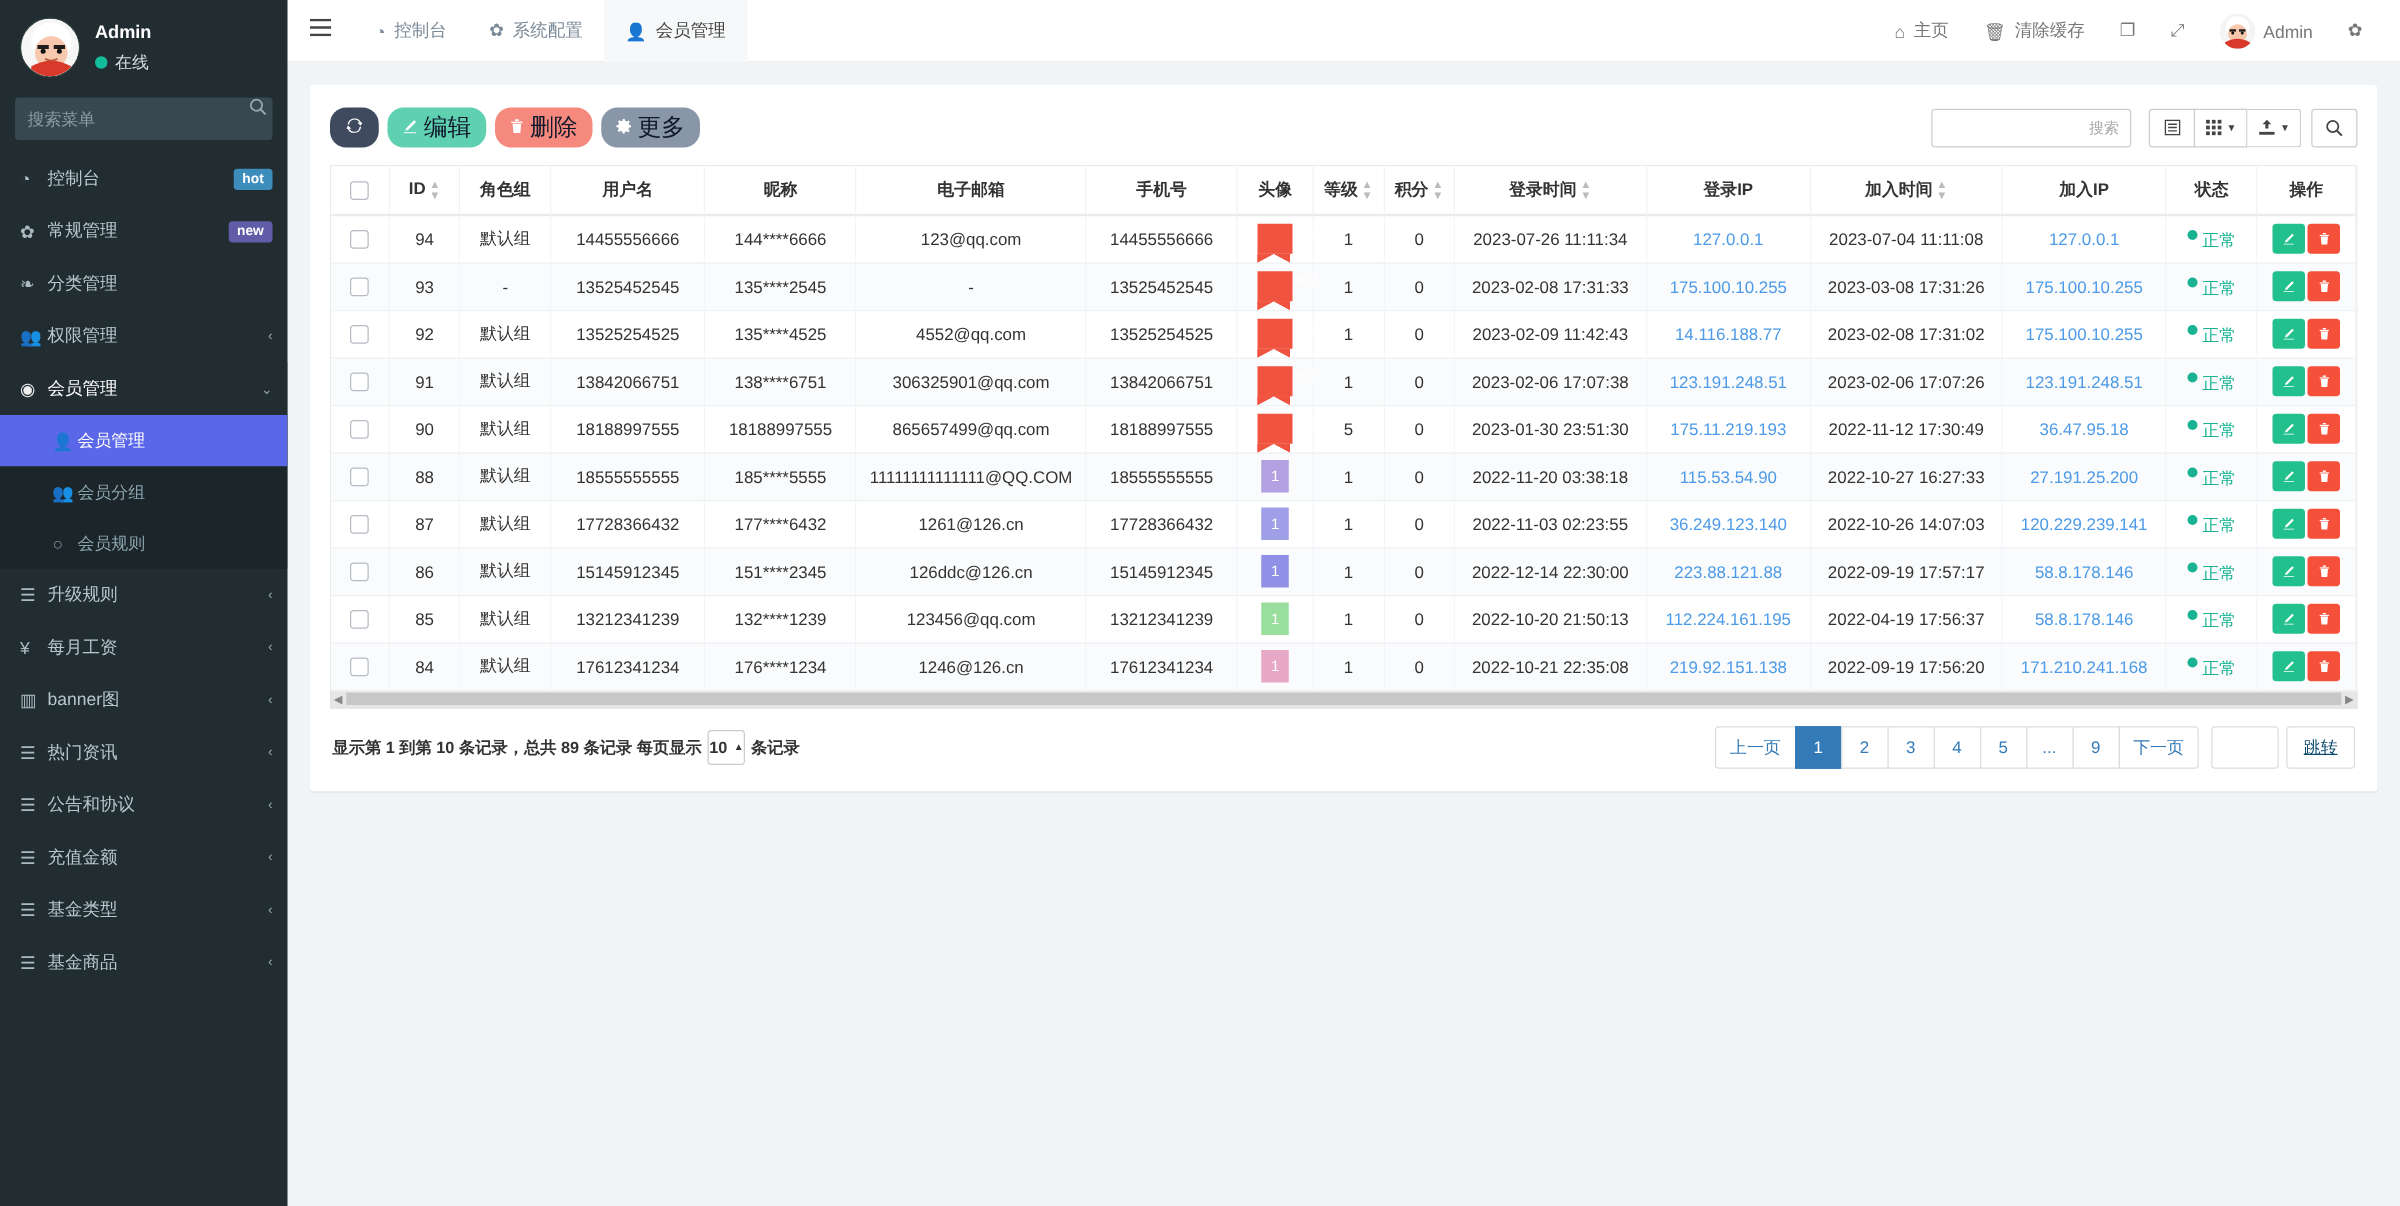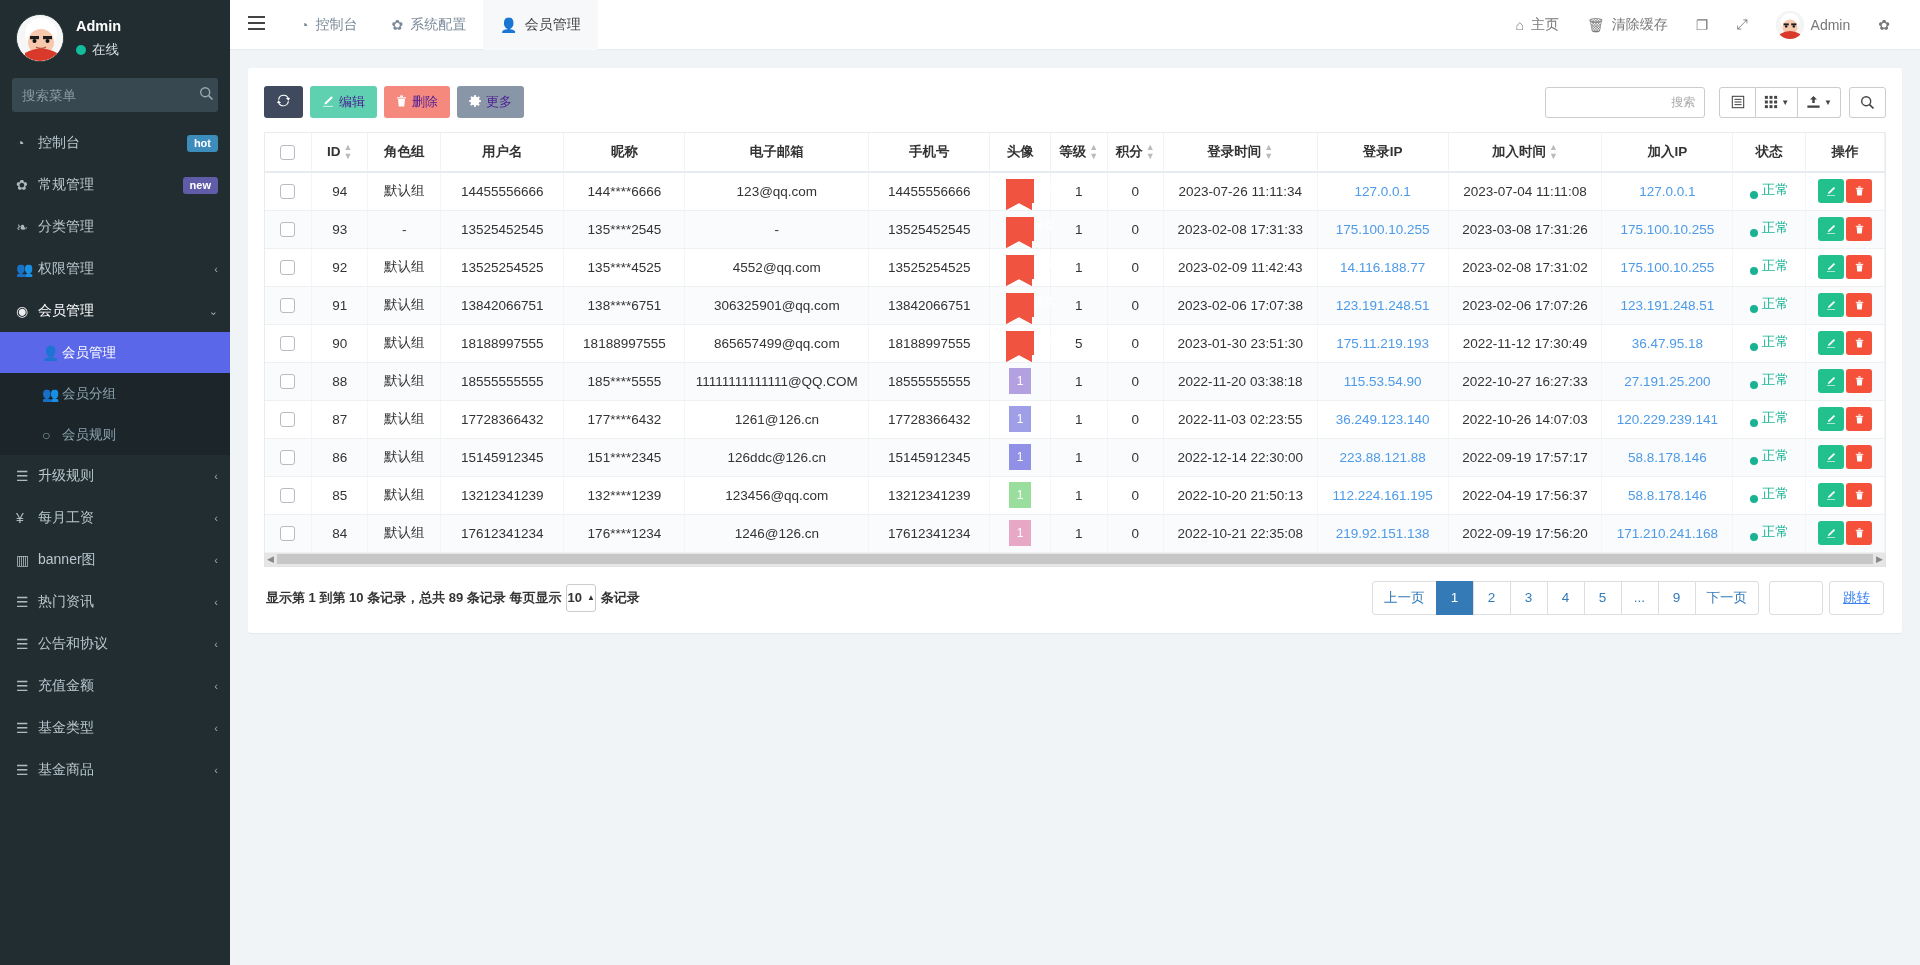"搜索菜单" .search-box { align-items: center -> none }
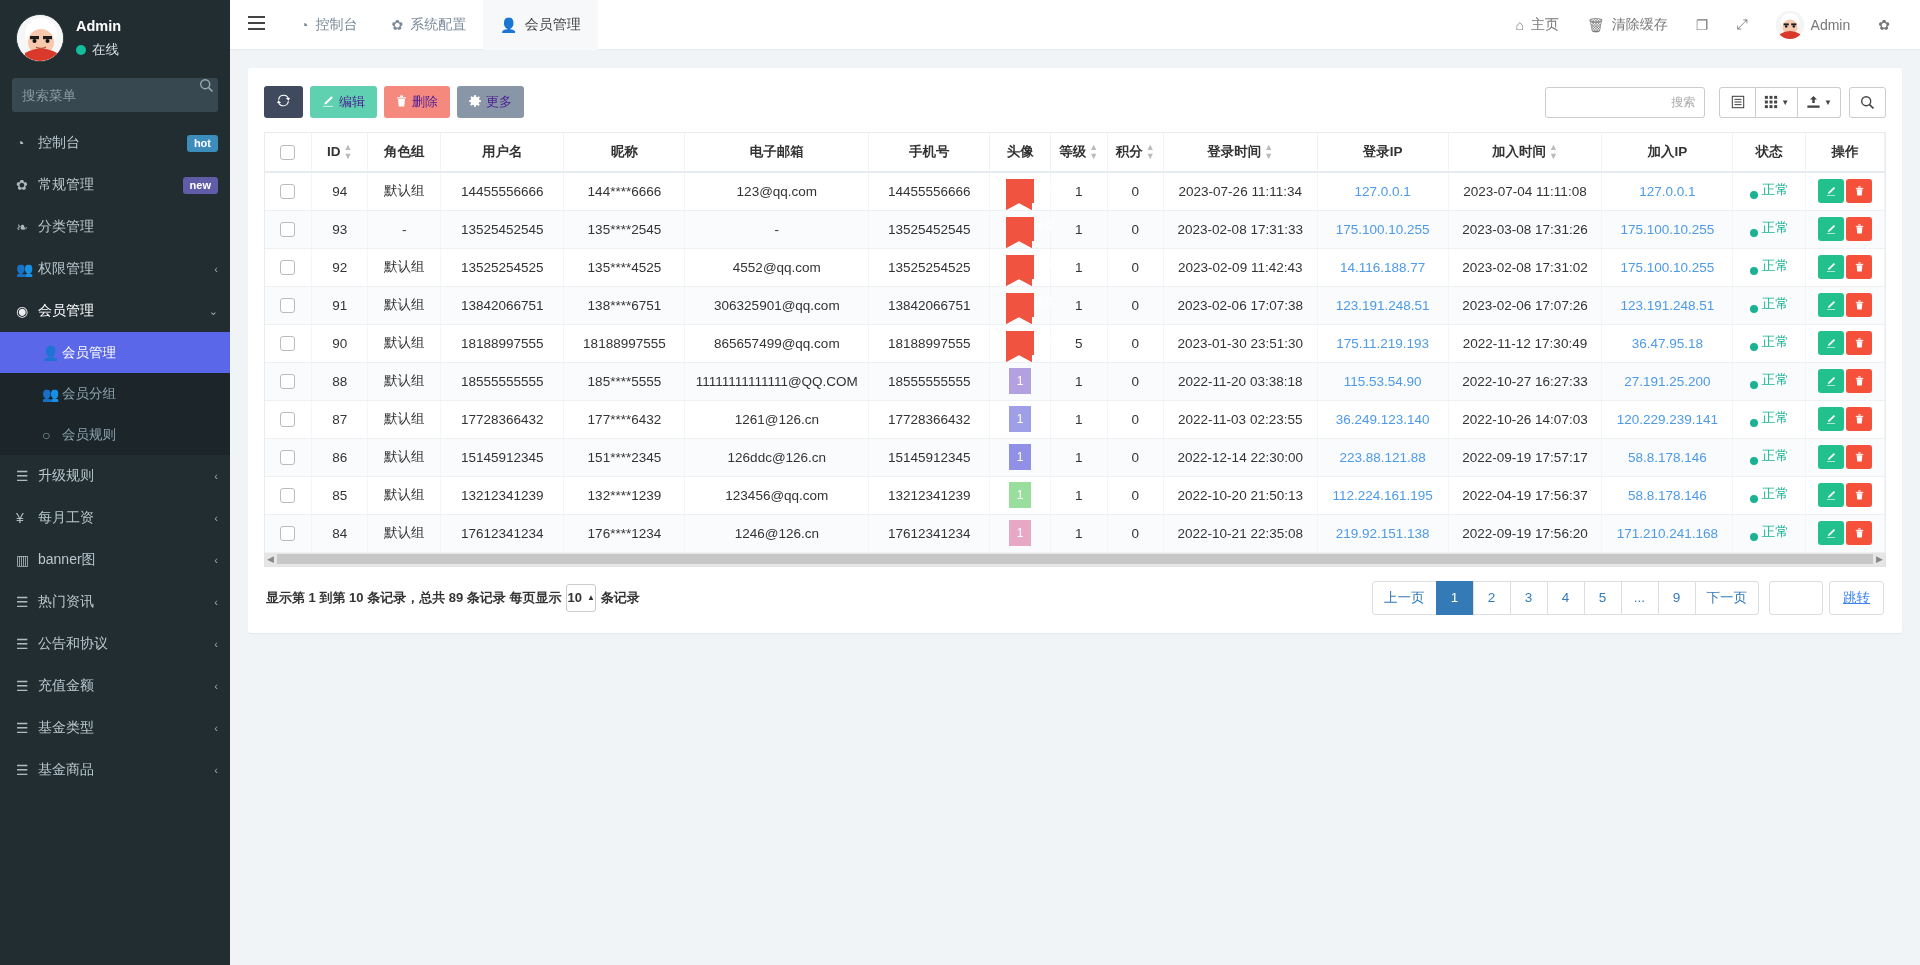"编辑" .btn { border-radius: 3px -> 13px; color: #4c1d95 -> #0f172a; font-size: 13px -> 19px }
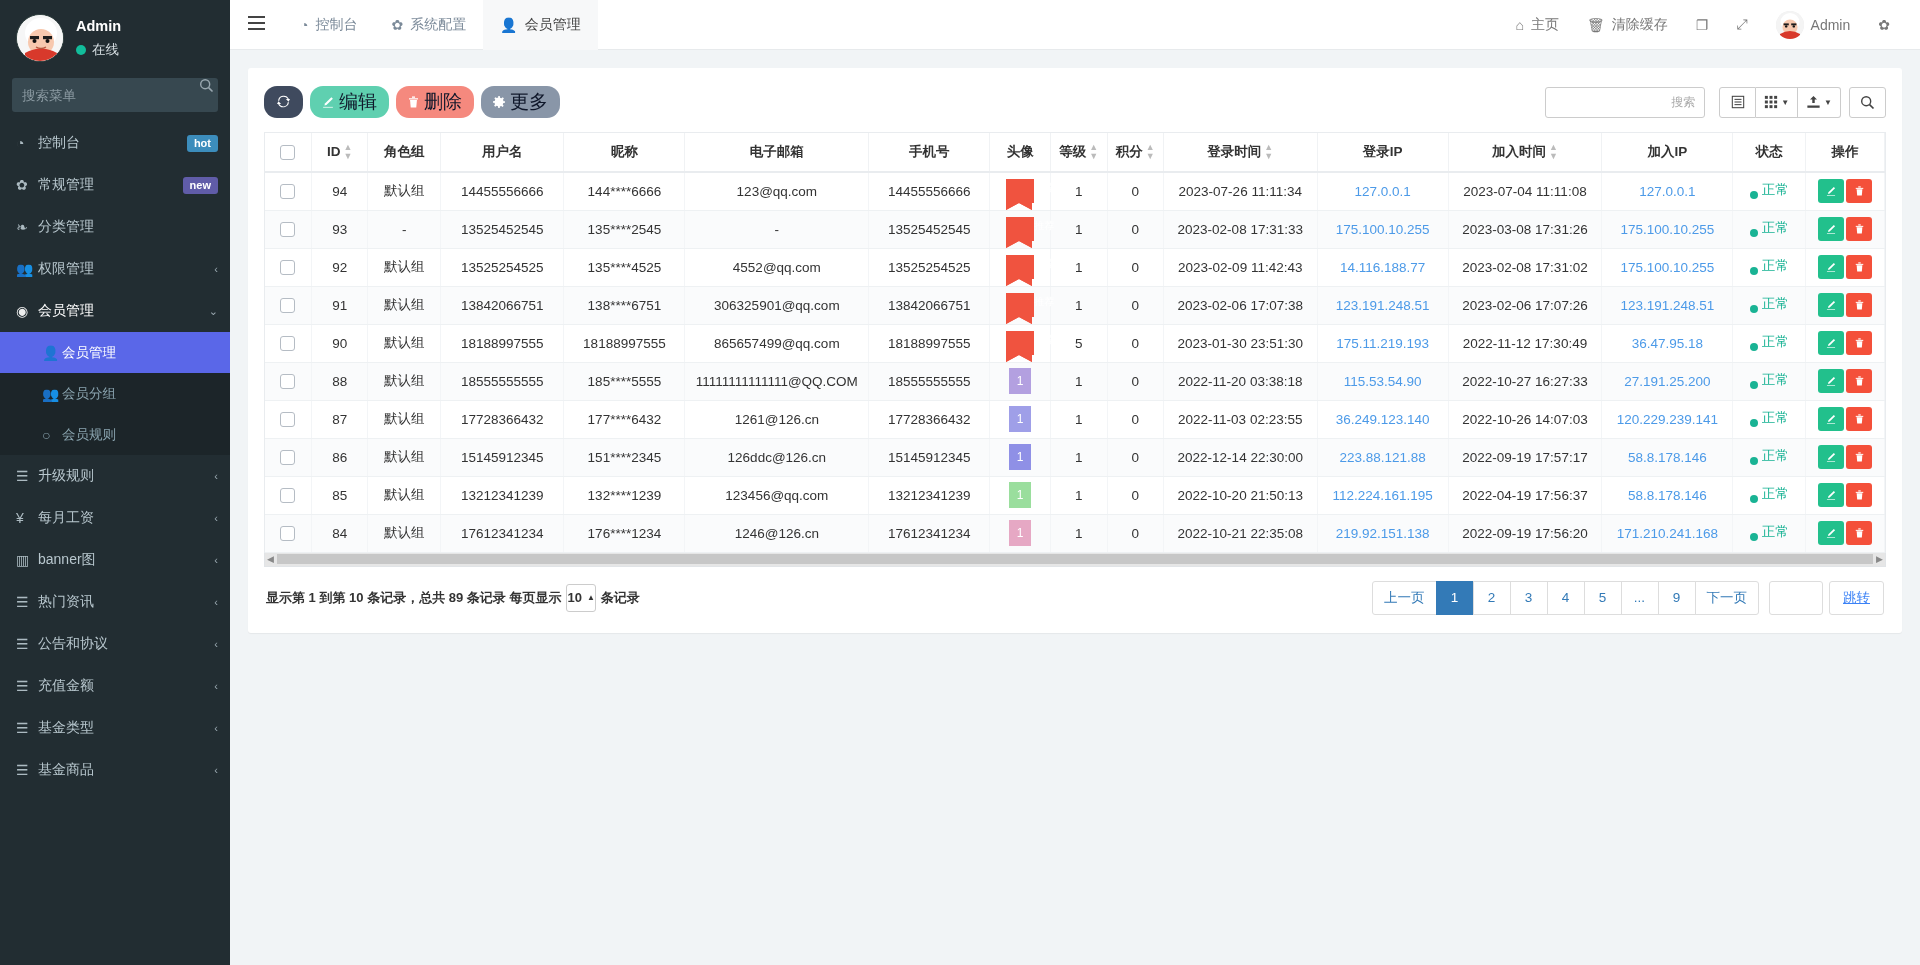"正常" .status-ok { align-items: flex-end -> flex-start }
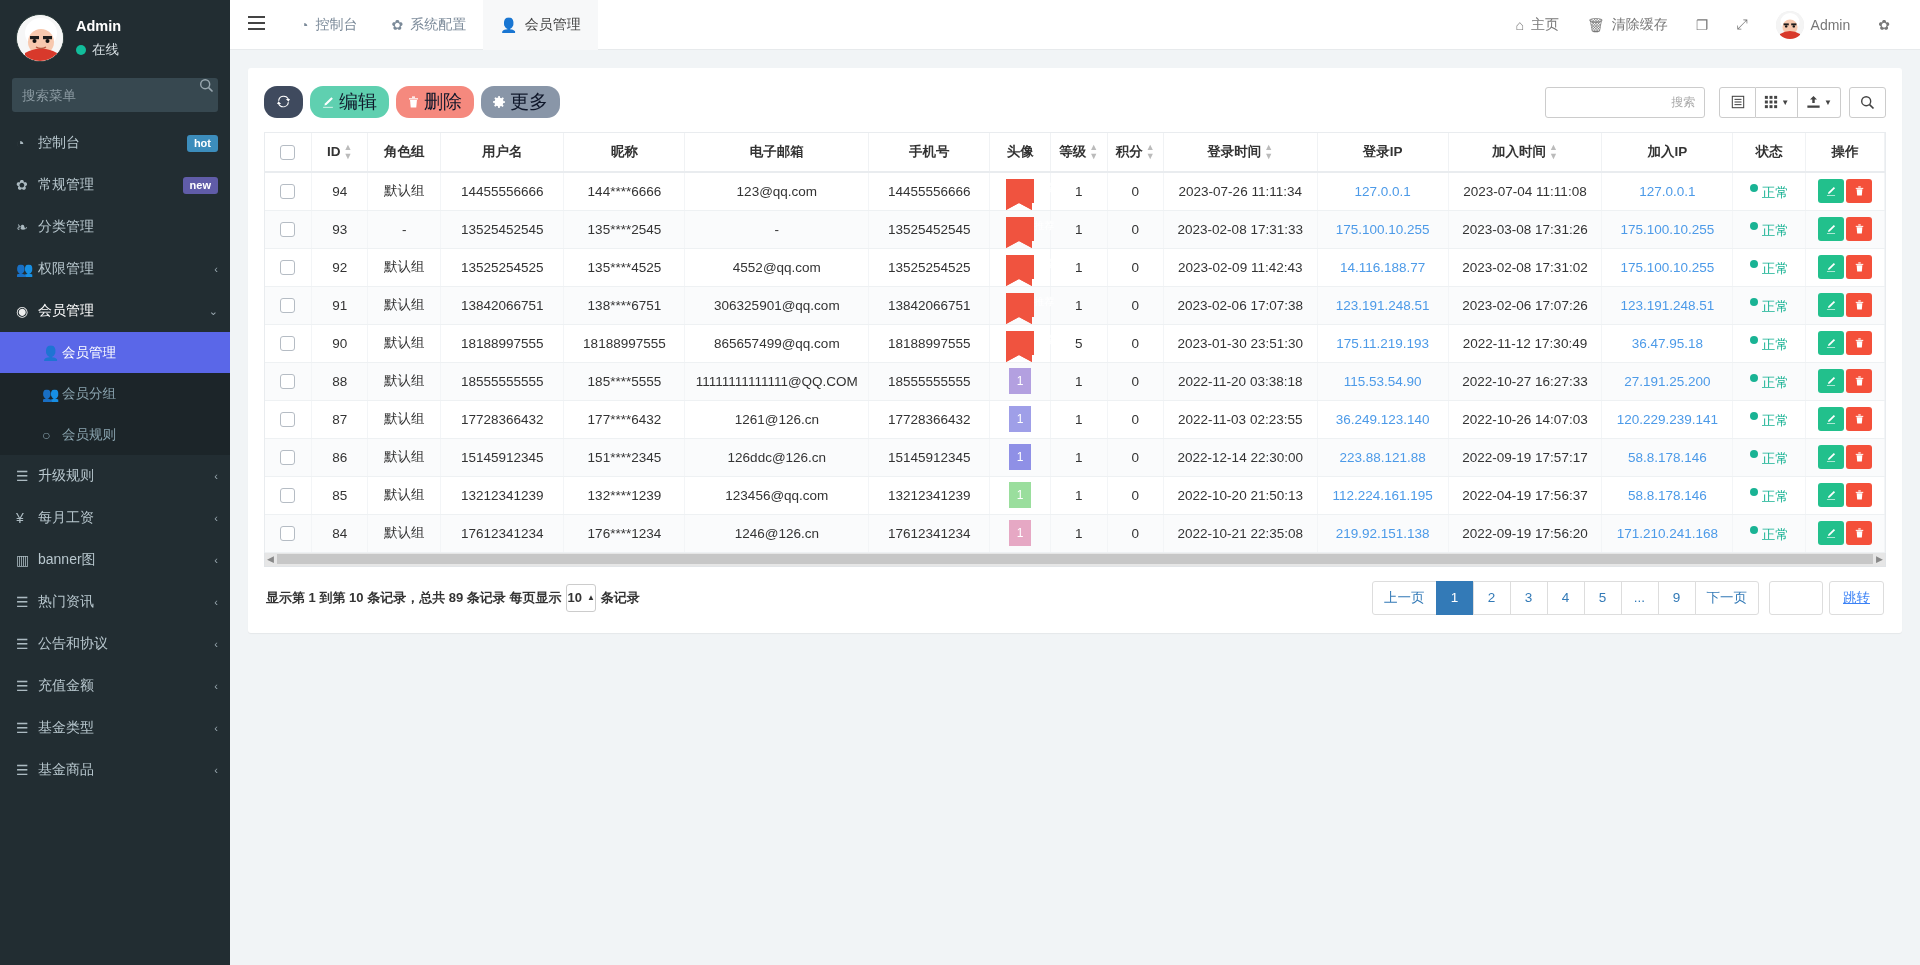"跳转" .jump-btn { color: #3b82f6 -> #0c4a6e }
